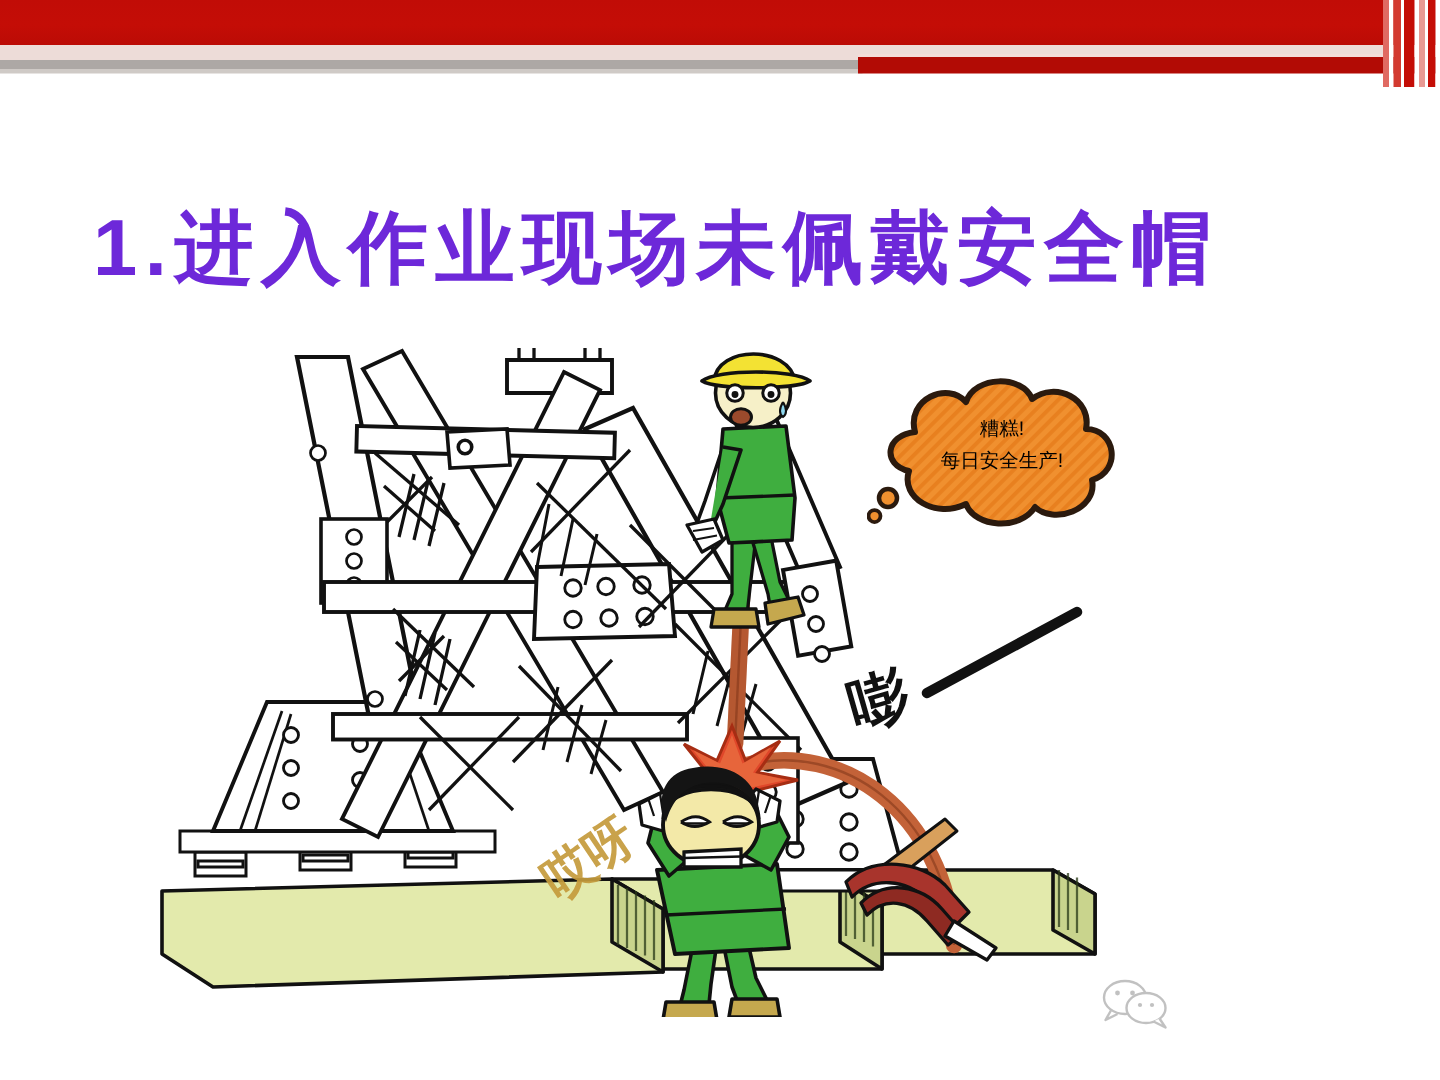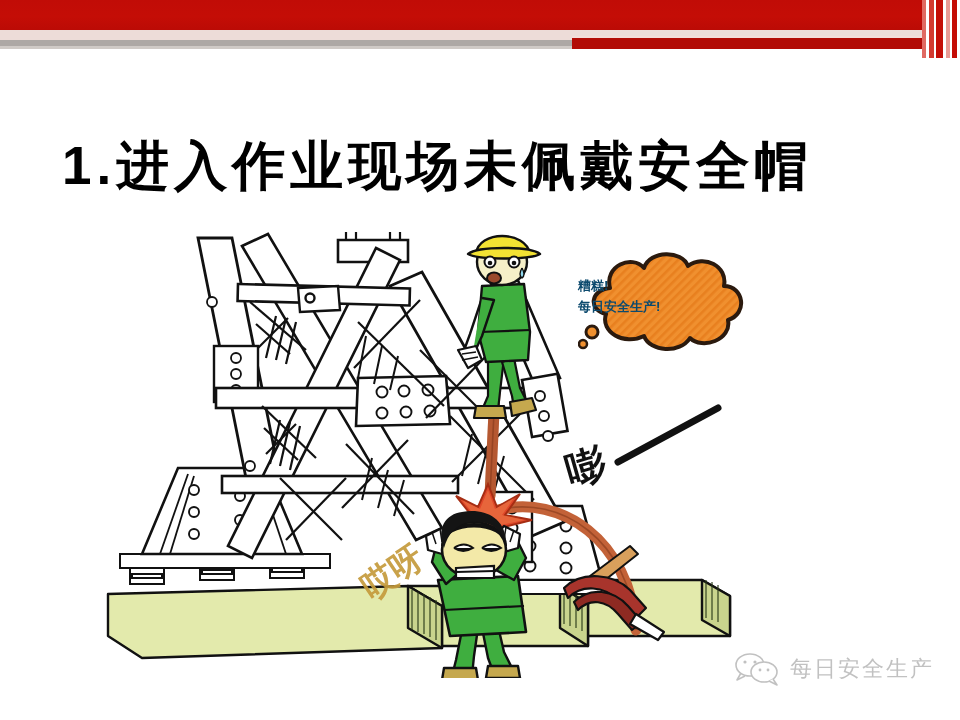"1.进入作业现场未佩戴安全帽" .title { color: #000000 -> #6d28d9 }
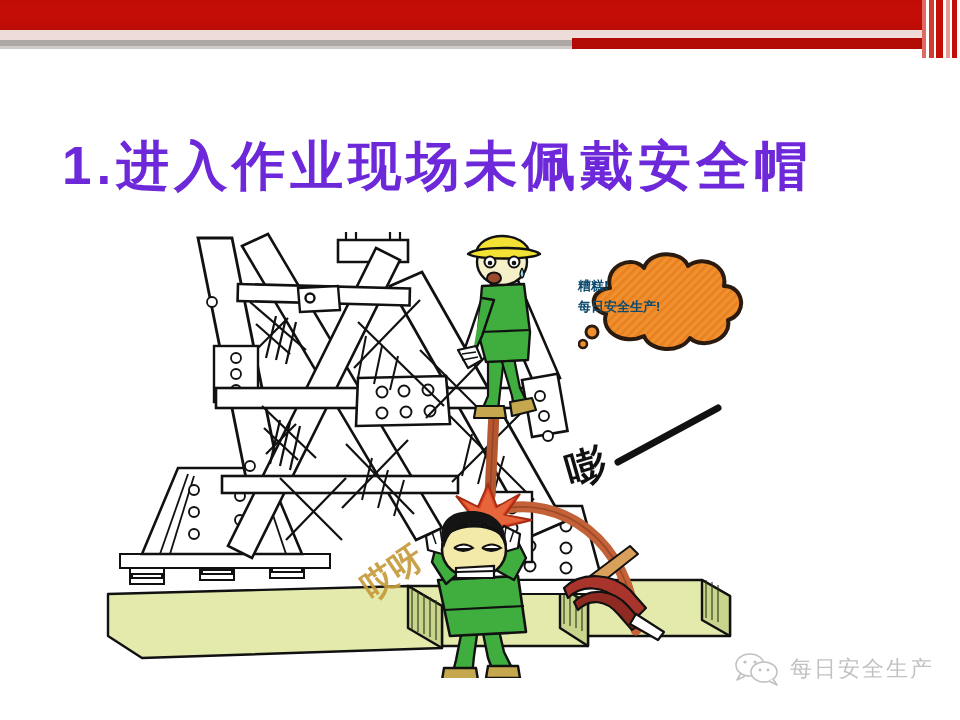"糟糕!" .bubble-text { color: #0c4a6e -> #000000; font-weight: 700 -> 400; text-align: none -> center }
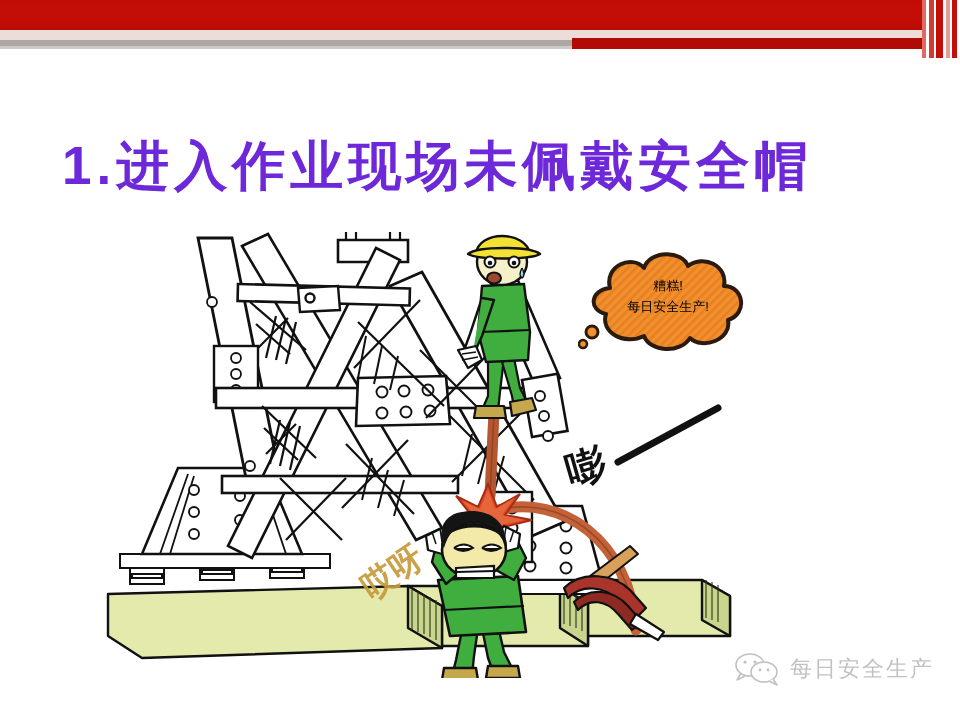"每日安全生产" div.wm-text { html: <div>每日安全生产</div> -> none }
